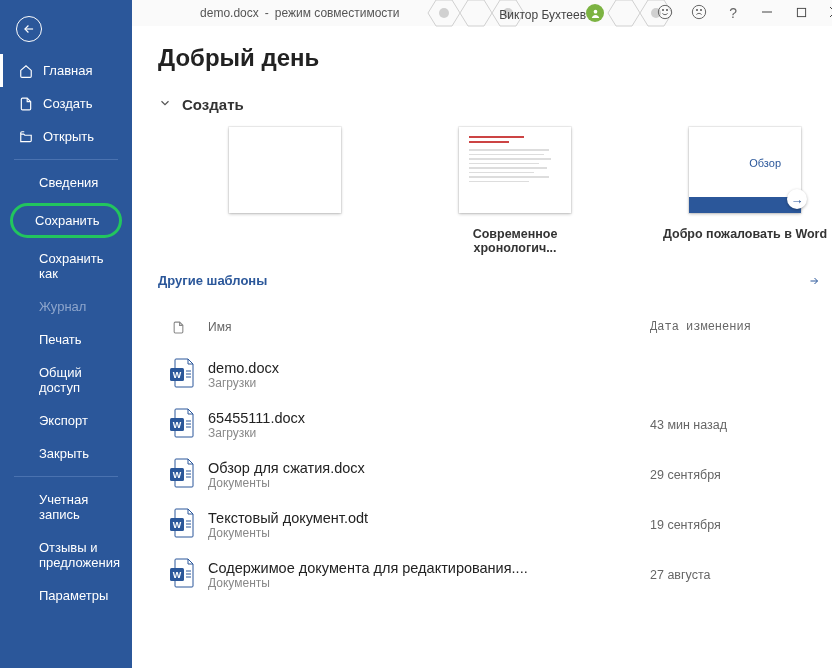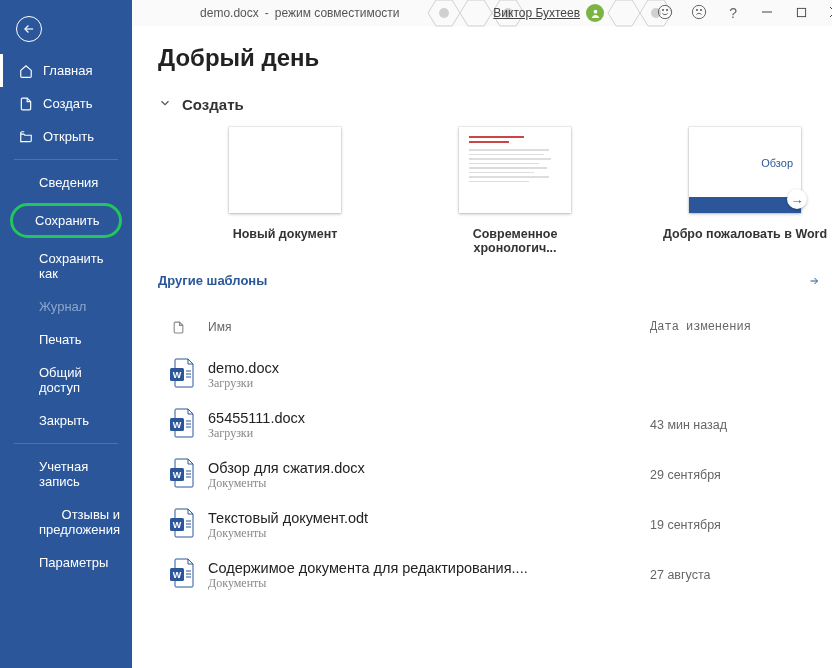"Виктор Бухтеев" .title-user { align-items: center -> flex-end; gap: 6px -> none; text-decoration: underline -> none }
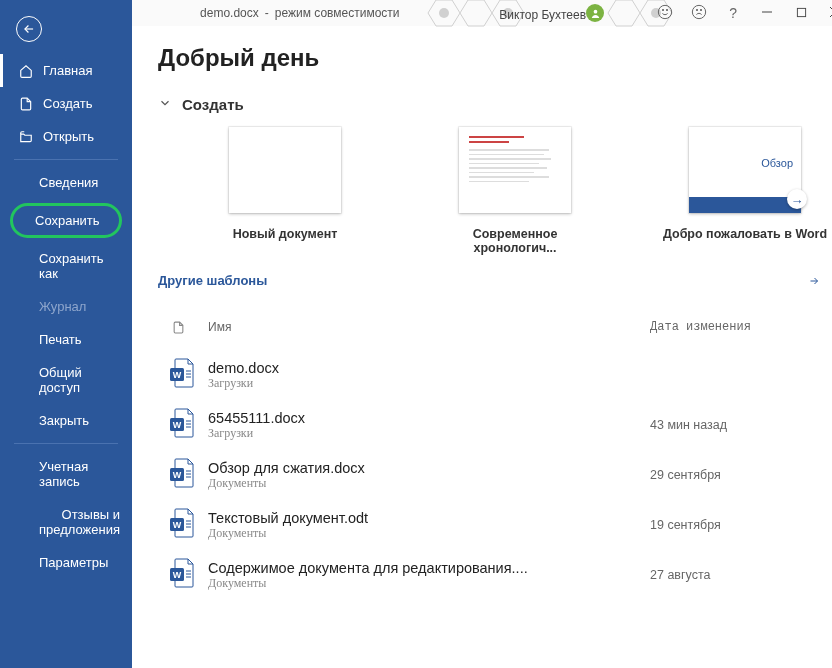"Обзор" .thumb.welcome .wlabel { right: 8px -> 20px }
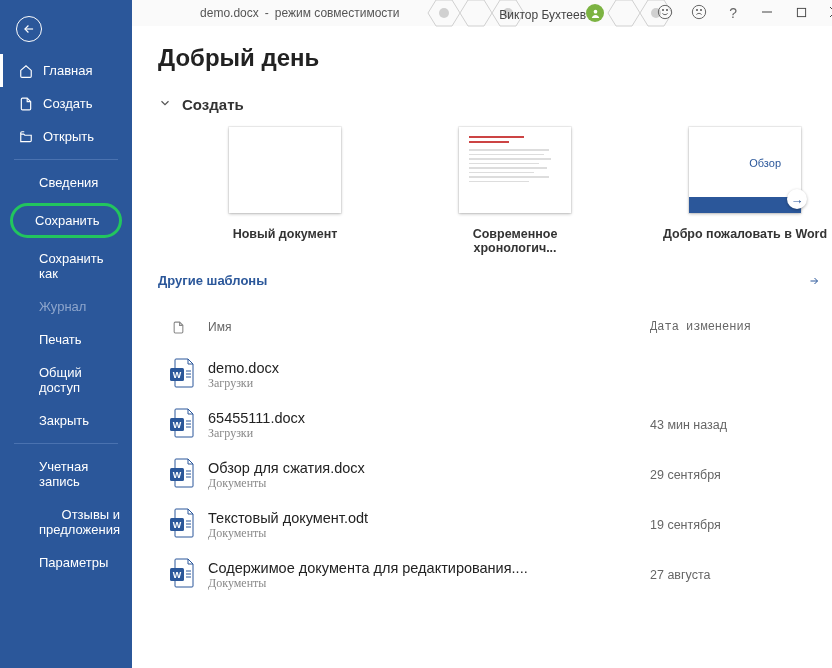"Новый документ" div.tpl-label { html: <div>Новый документ</div> -> none }
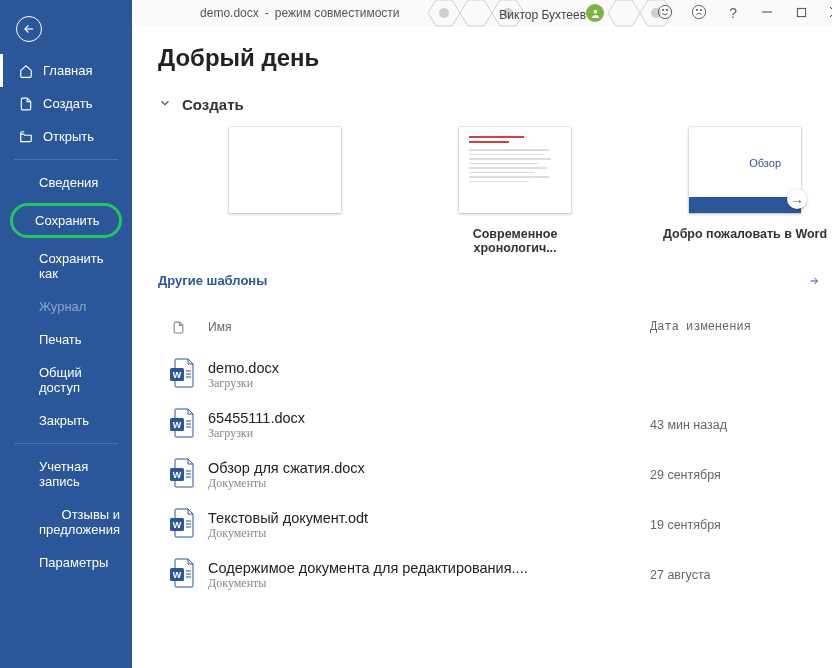"Загрузки" .file-loc { font-family: Liberation Serif, serif -> none }
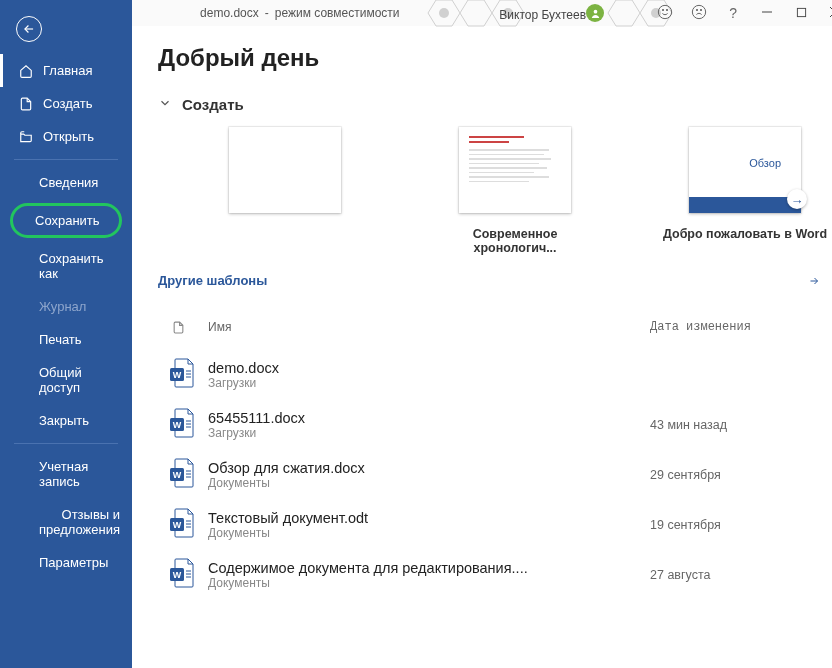"Экспорт" div.nav-item { html: none -> <div> <span>Экспорт</span> </div> }
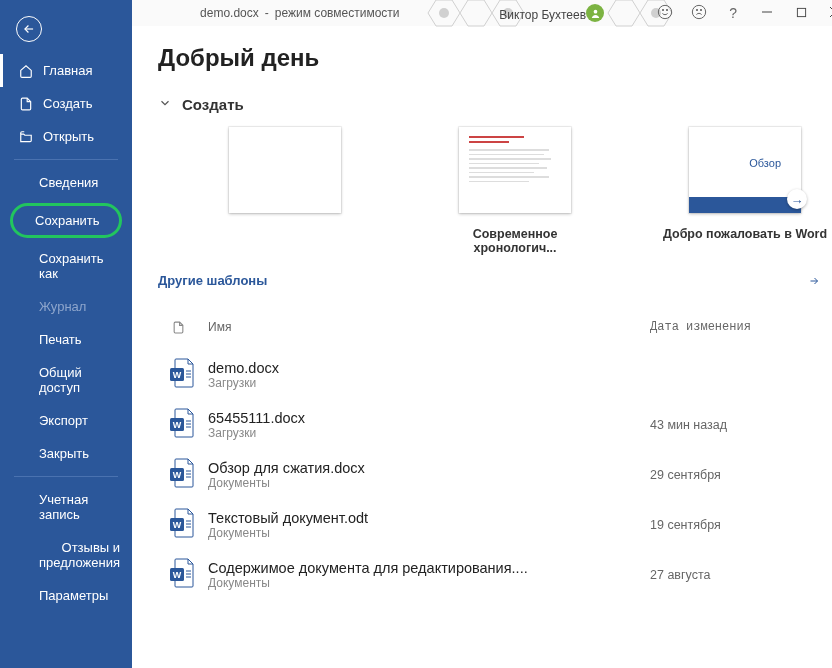"Отзывы и" div.nav-item { text-align: right -> none }
